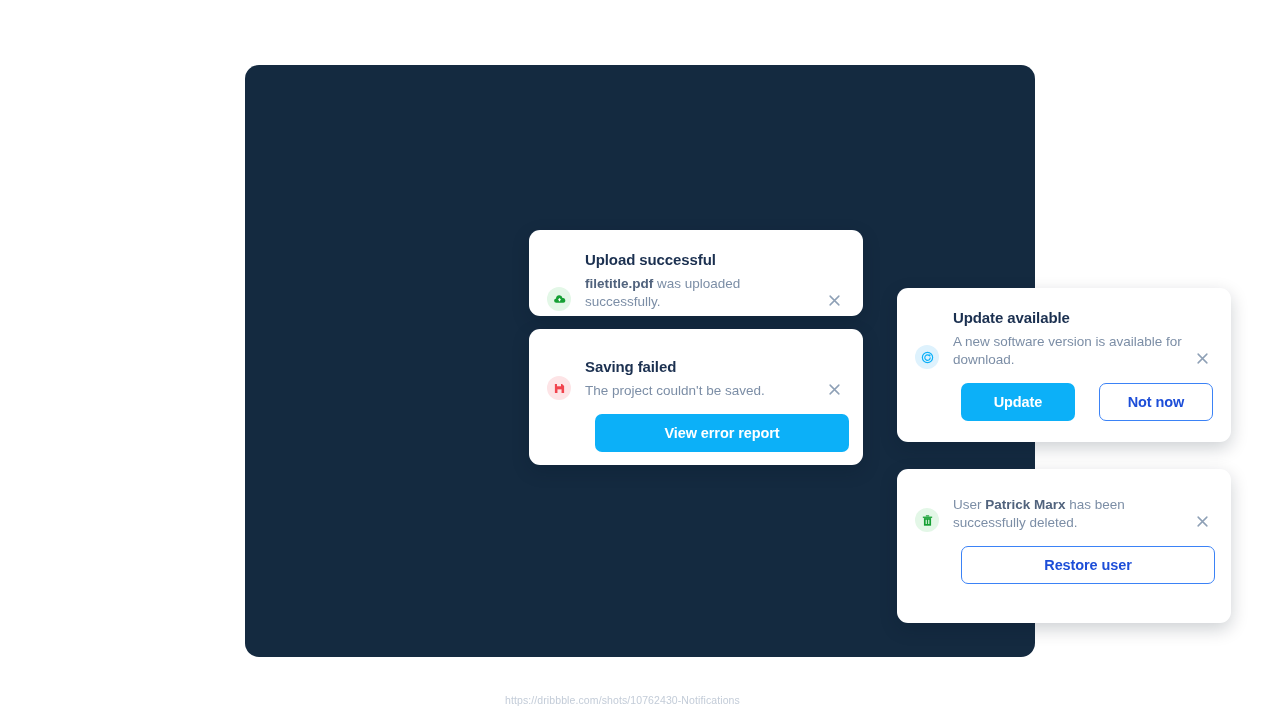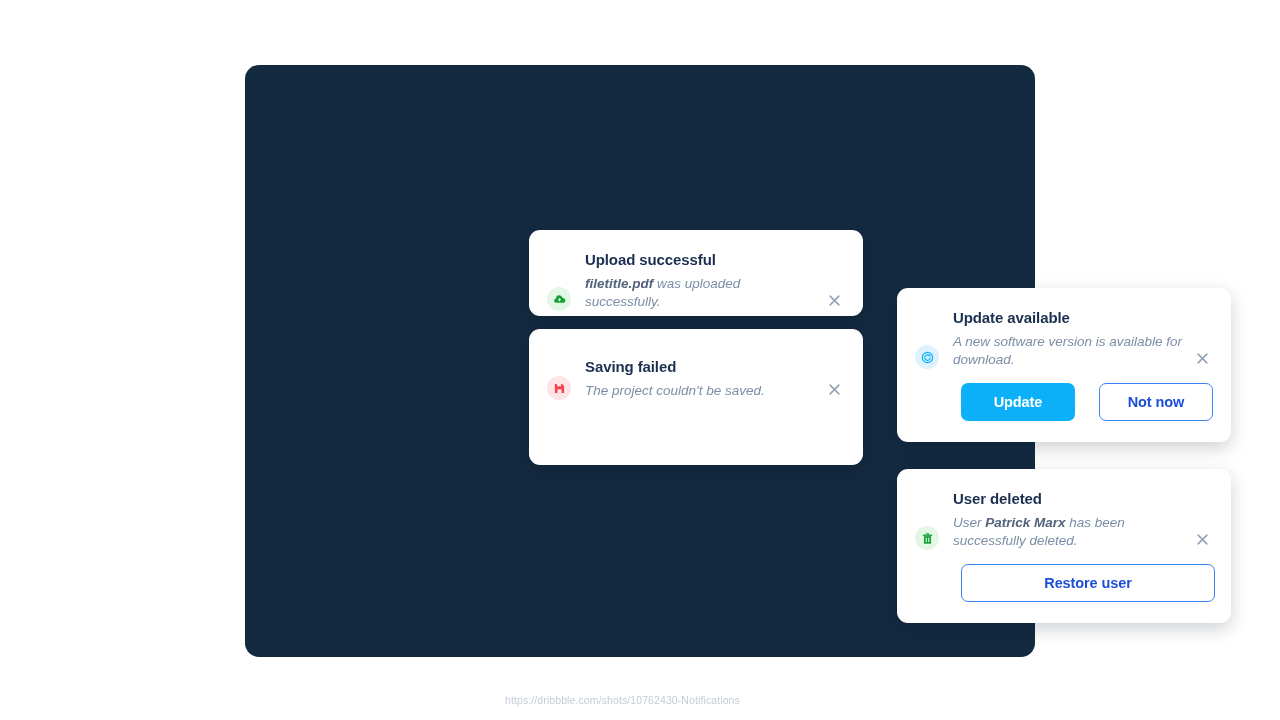"filetitle.pdf was uploaded successfully." .toast-text { font-style: italic -> none }
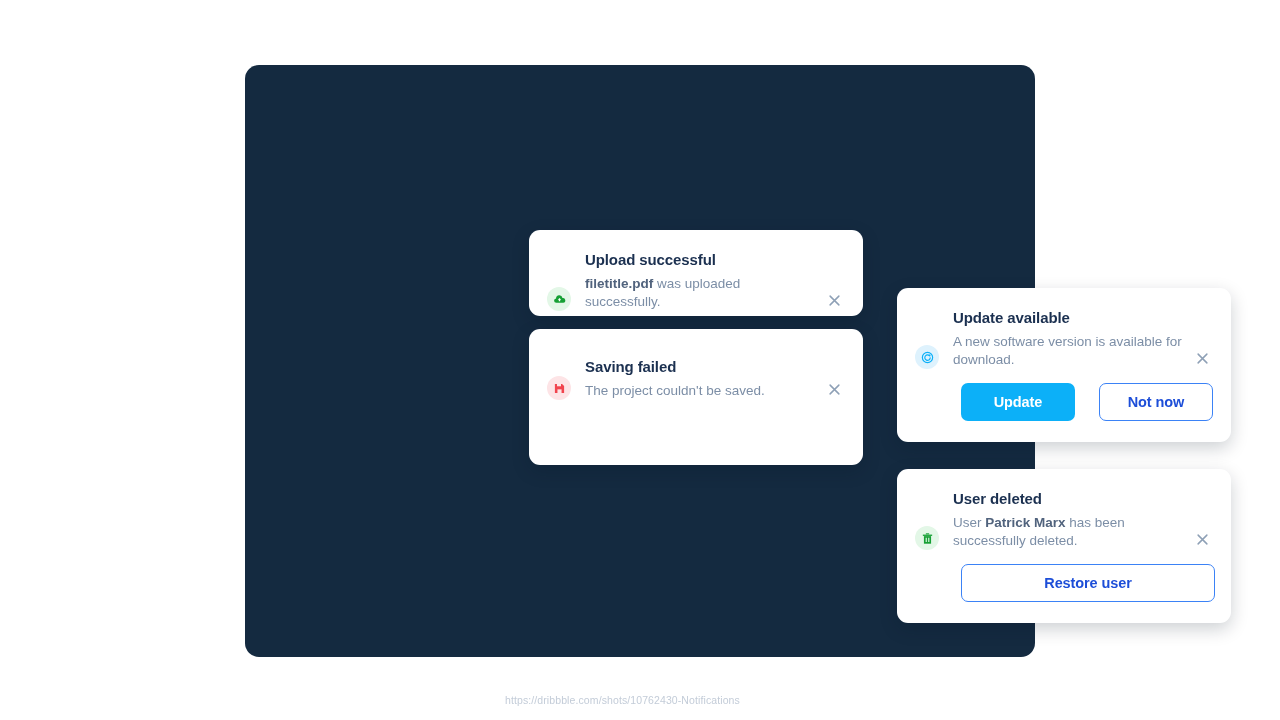"View error report" div.btn { html: none -> <div>View error report</div> }
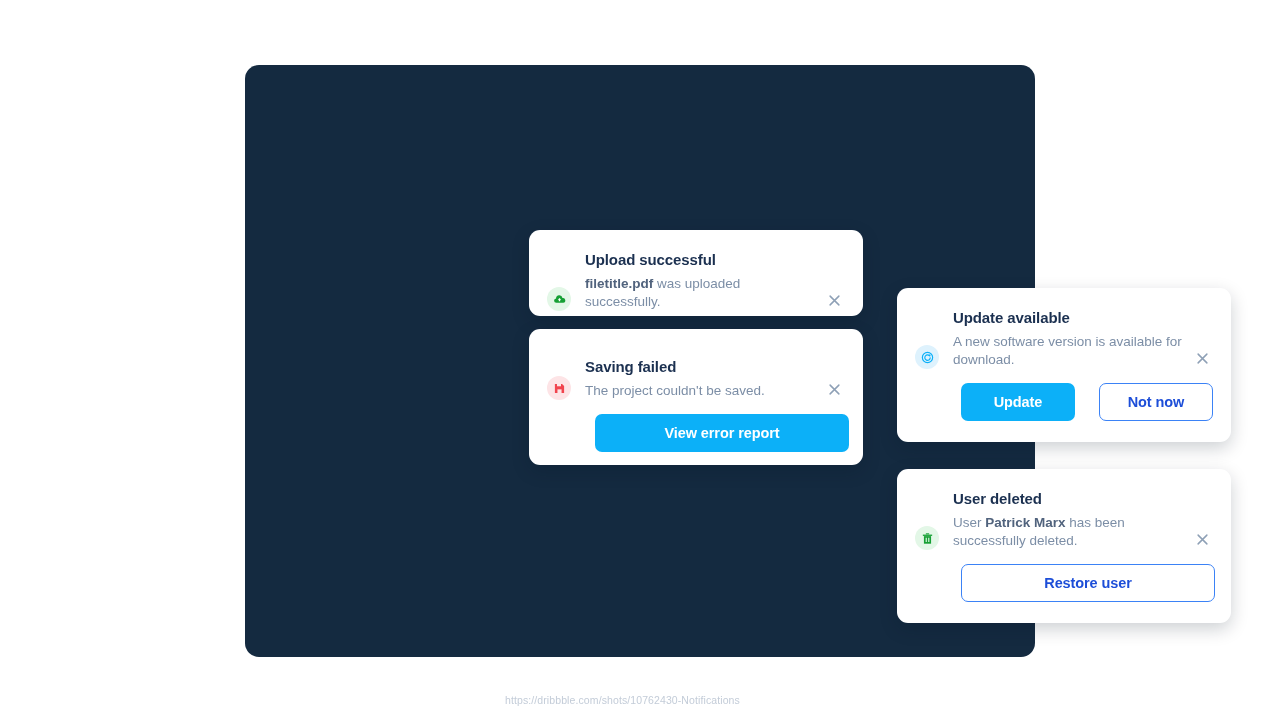"User deleted" div.toast-title { html: <div>User deleted</div> -> none }
